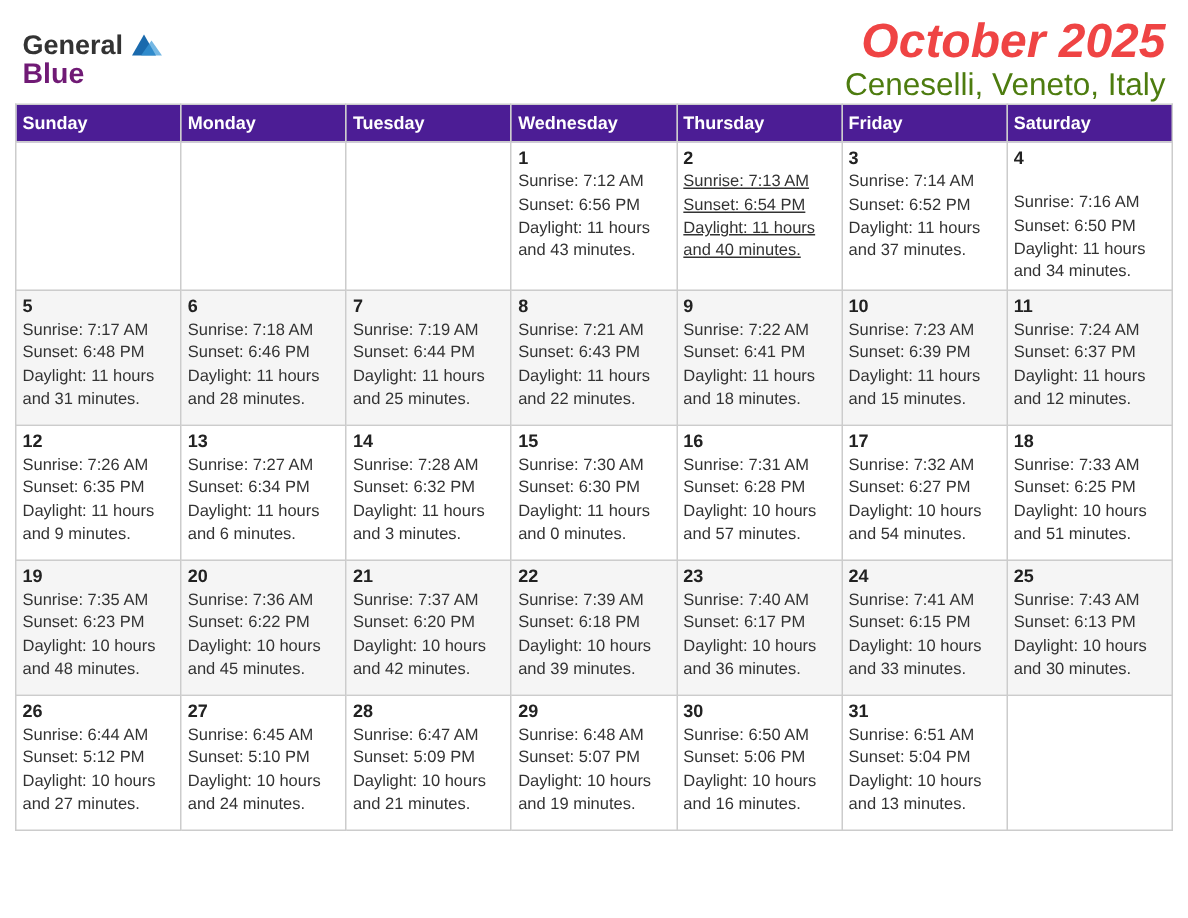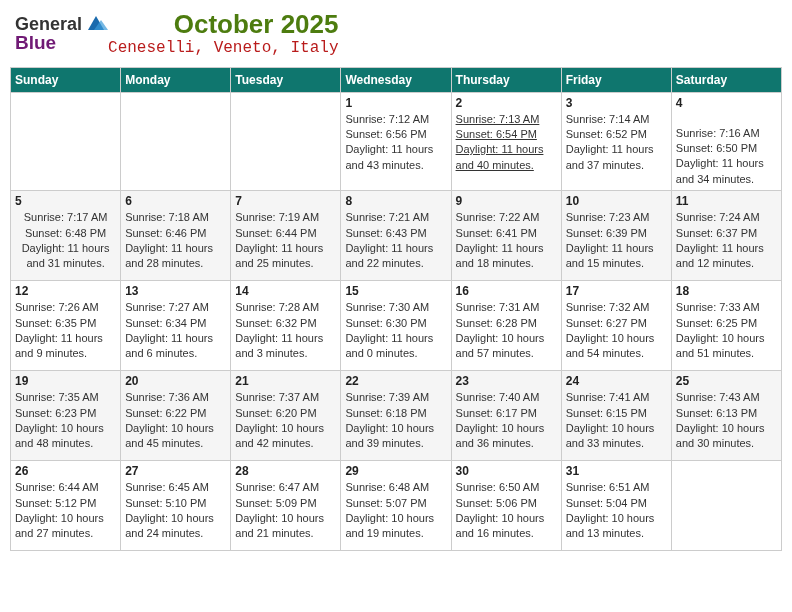"General" .header { gap: none -> 27px; justify-content: flex-start -> space-between; margin-bottom: 10px -> 0 }
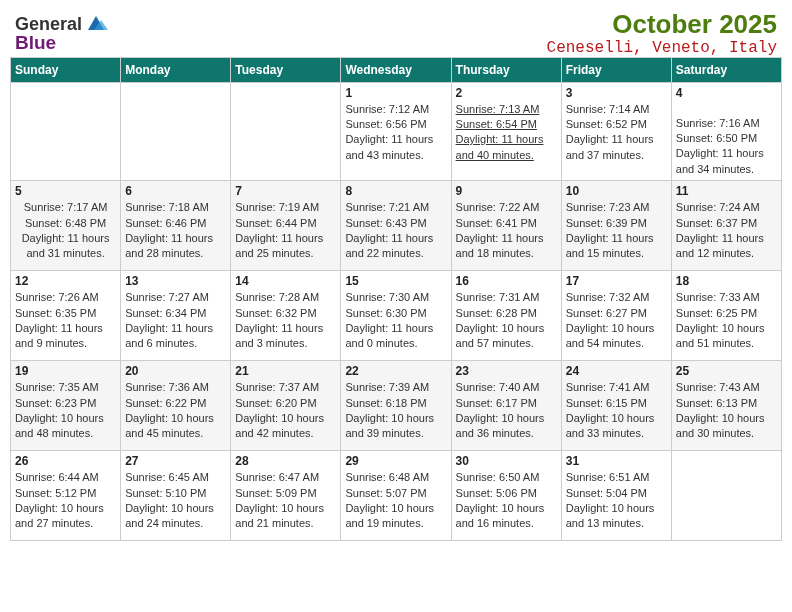"October 2025" .month-title { color: #4d7c0f -> #ef4444; font-size: 26px -> 32px; font-style: none -> italic }
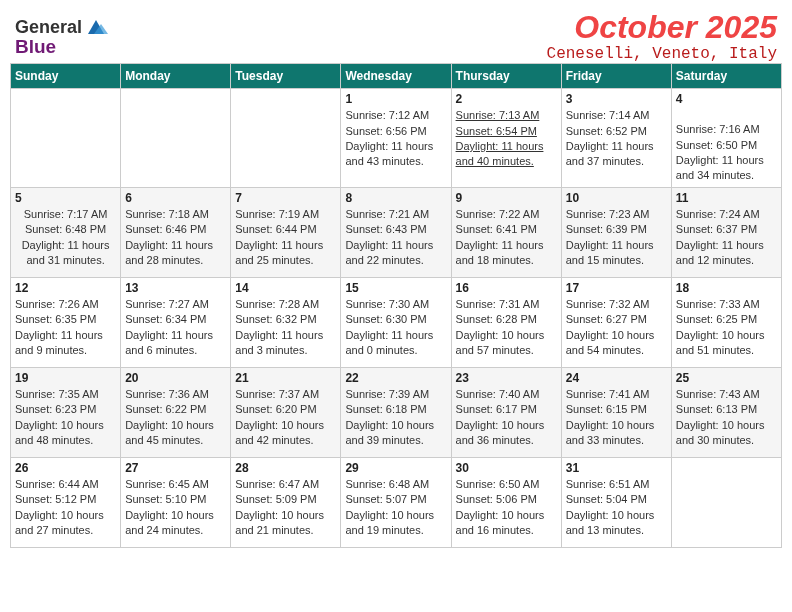"Ceneselli, Veneto, Italy" .location-title { color: #b91c1c -> #4d7c0f; font-family: Liberation Mono, monospace -> none; font-size: 16px -> 21px }
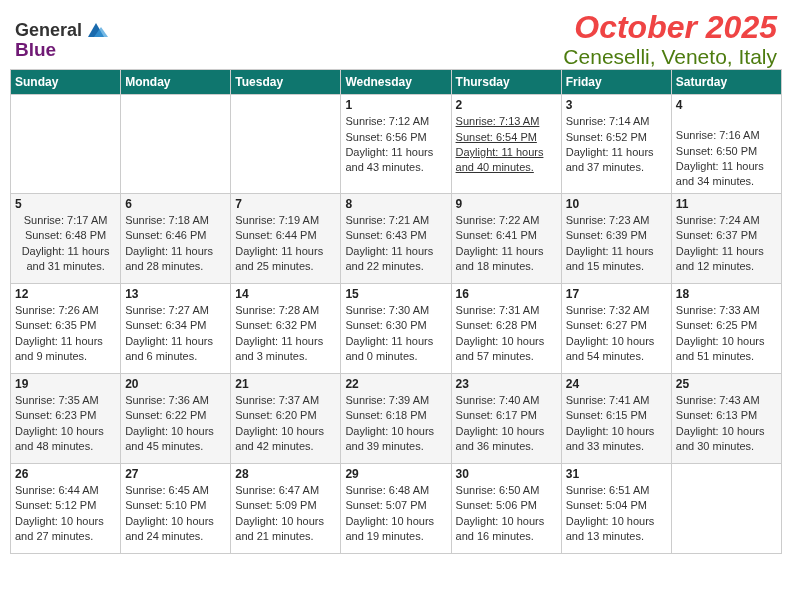"Sunday" th { background-color: #0f766e -> #4c1d95 }
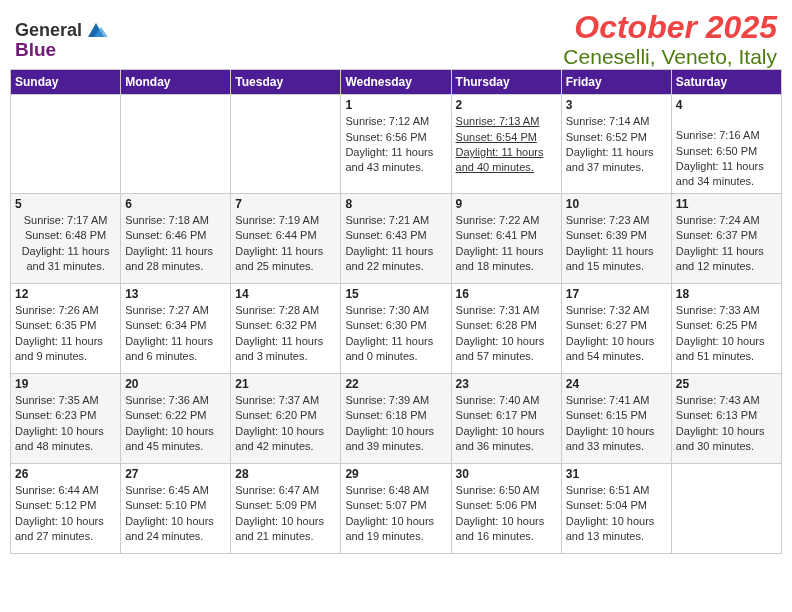"Sunrise: 7:17 AM" div.day-info { text-align: center -> none }
